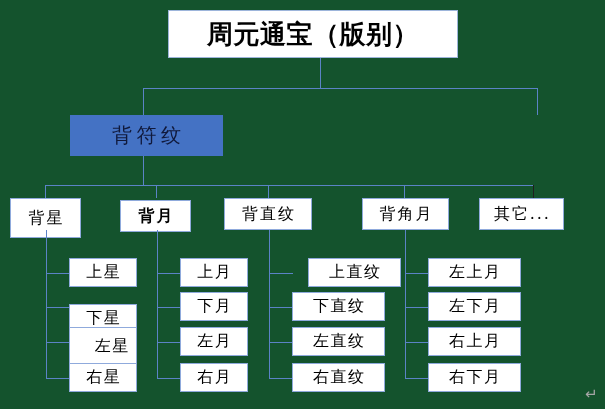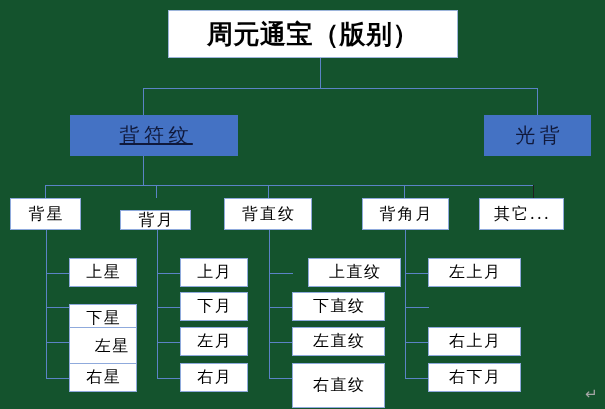"背符纹" div.node { text-decoration: underline -> none; width: 168px -> 153px }
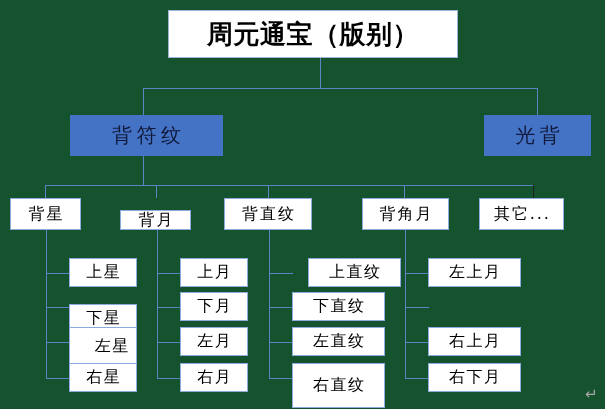"光背" div.node { html: <div>光背</div> -> none }
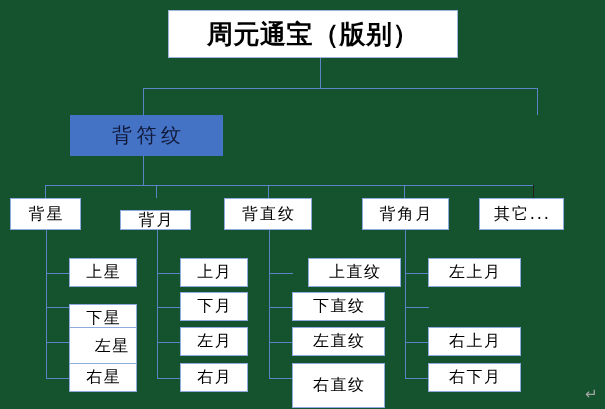"背星" div.node { height: 32px -> 40px }
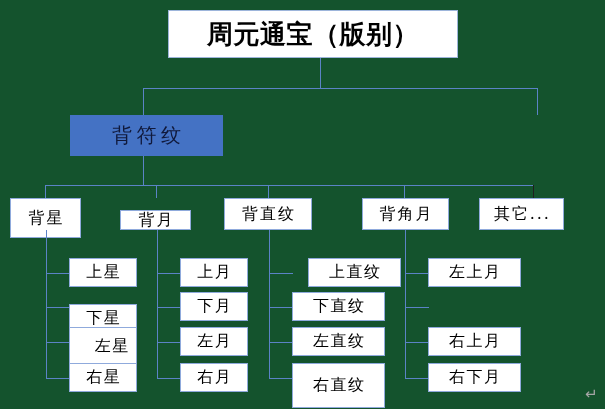"背月" div.node { font-weight: none -> bold; height: 20px -> 32px; top: 210px -> 200px }
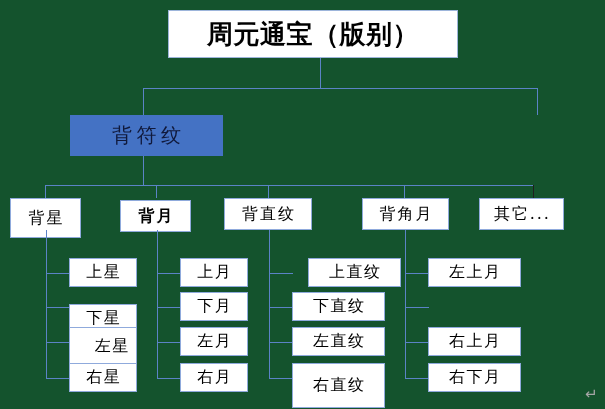"左下月" div.node { html: none -> <div>左下月</div> }
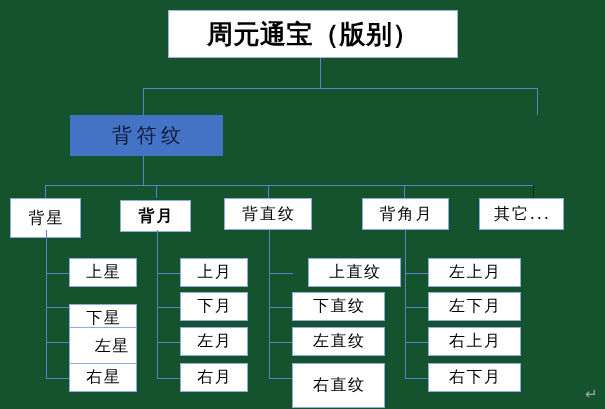"右直纹" div.node { height: 45px -> 29px }
